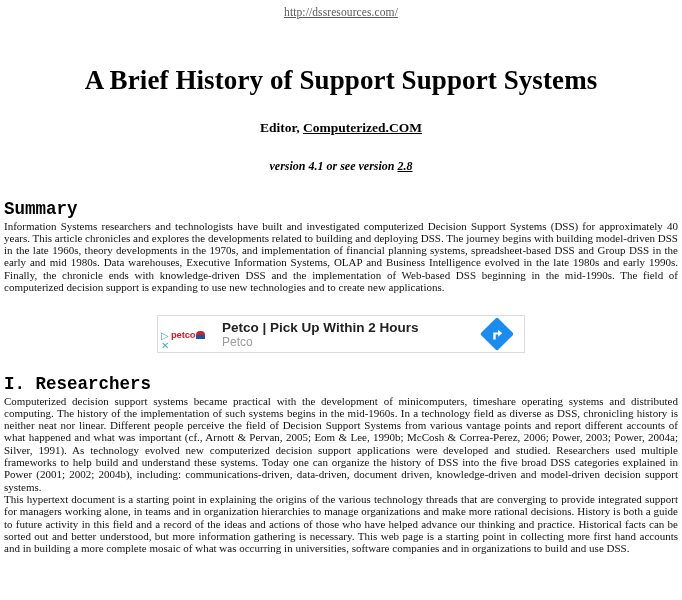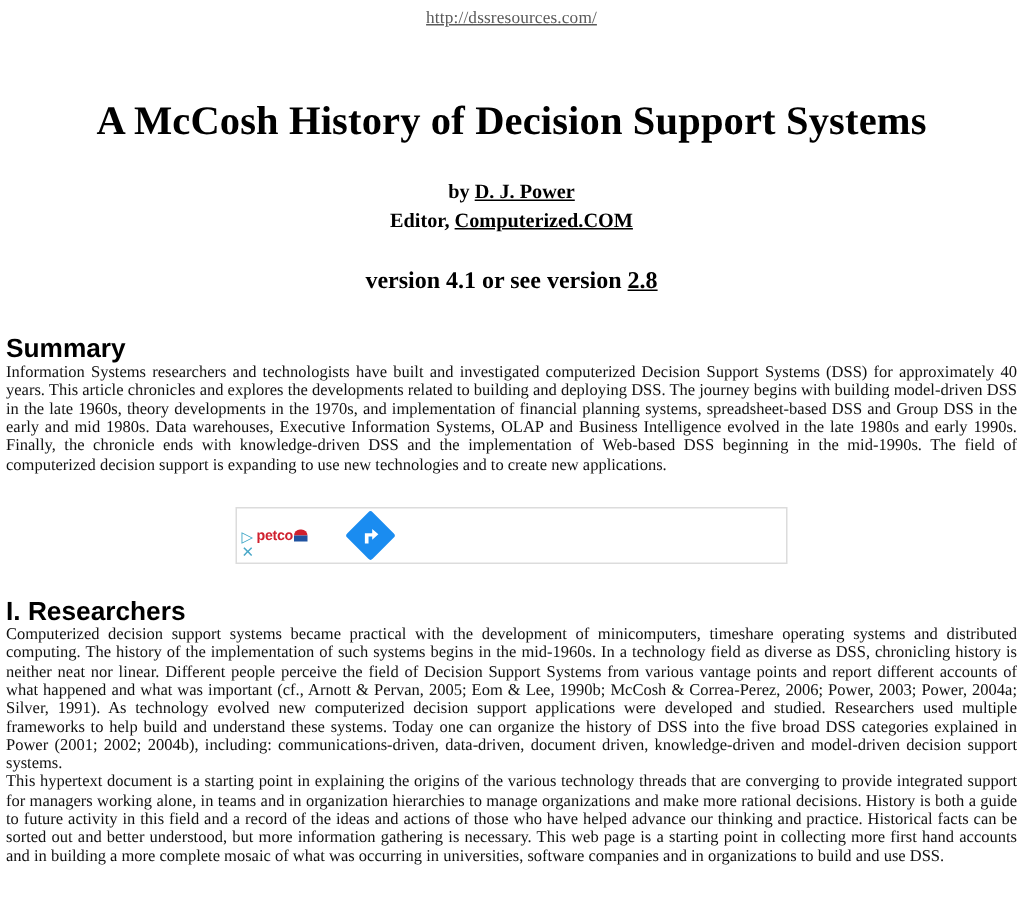"A McCosh History of Decision" h1.doc-title { text: McCosh History of Decision -> Brief History of Support }
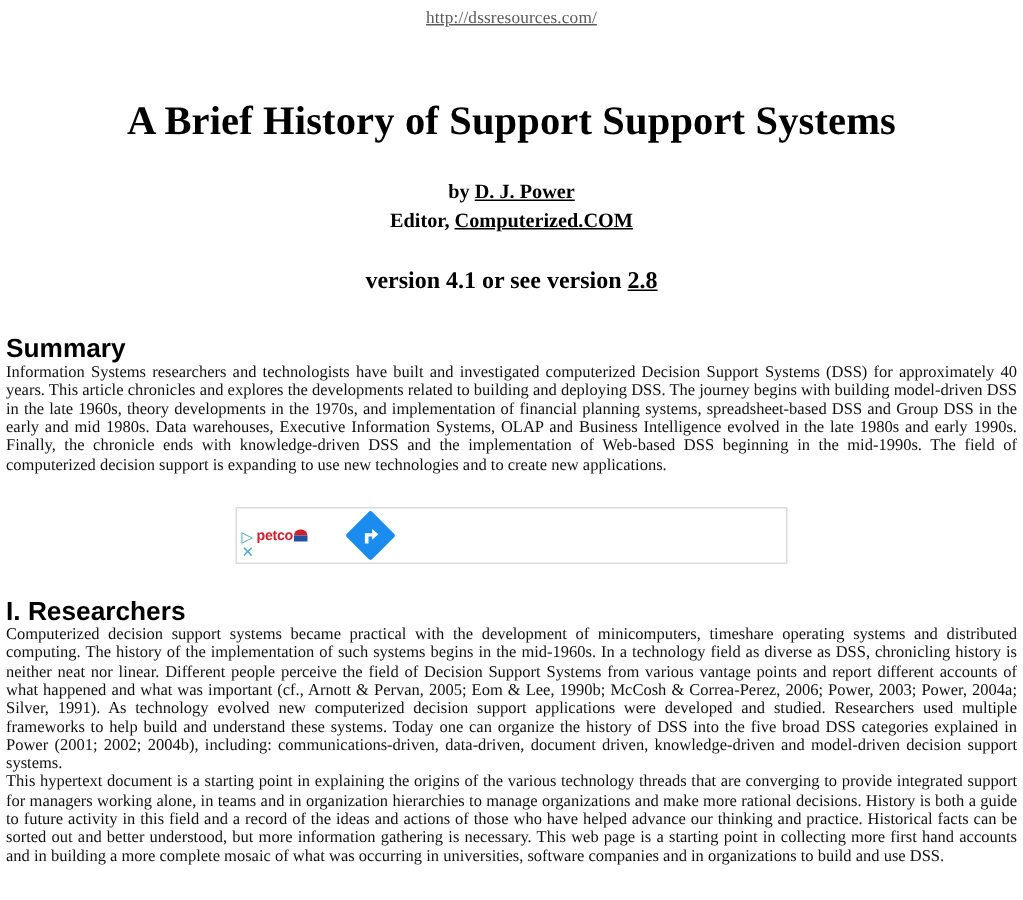"by D. J. Power" div { html: <div> <span>by </span><span>D. J. Power</span> </div> -> none }
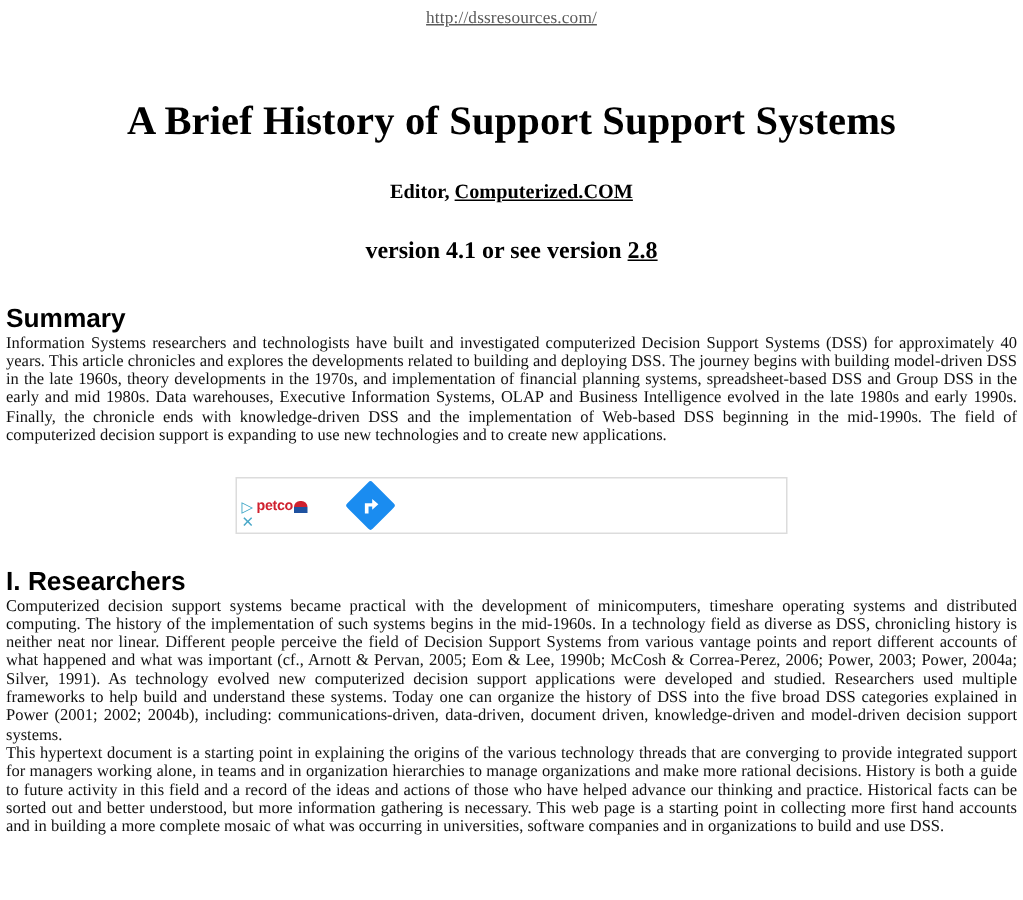"version 4.1 or see version" .version-line { font-size: 16px -> 12px; font-style: none -> italic }
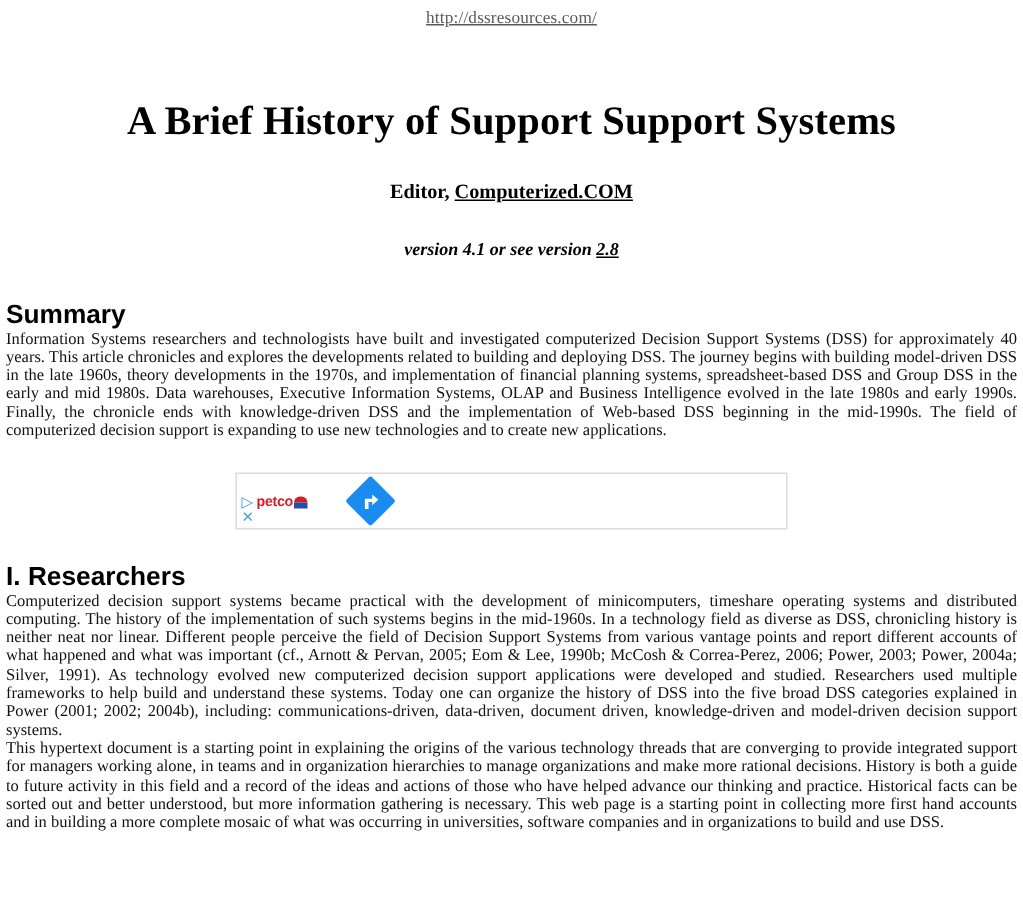"Summary" h2.section-heading { font-family: Liberation Sans, sans-serif -> Liberation Mono, monospace }
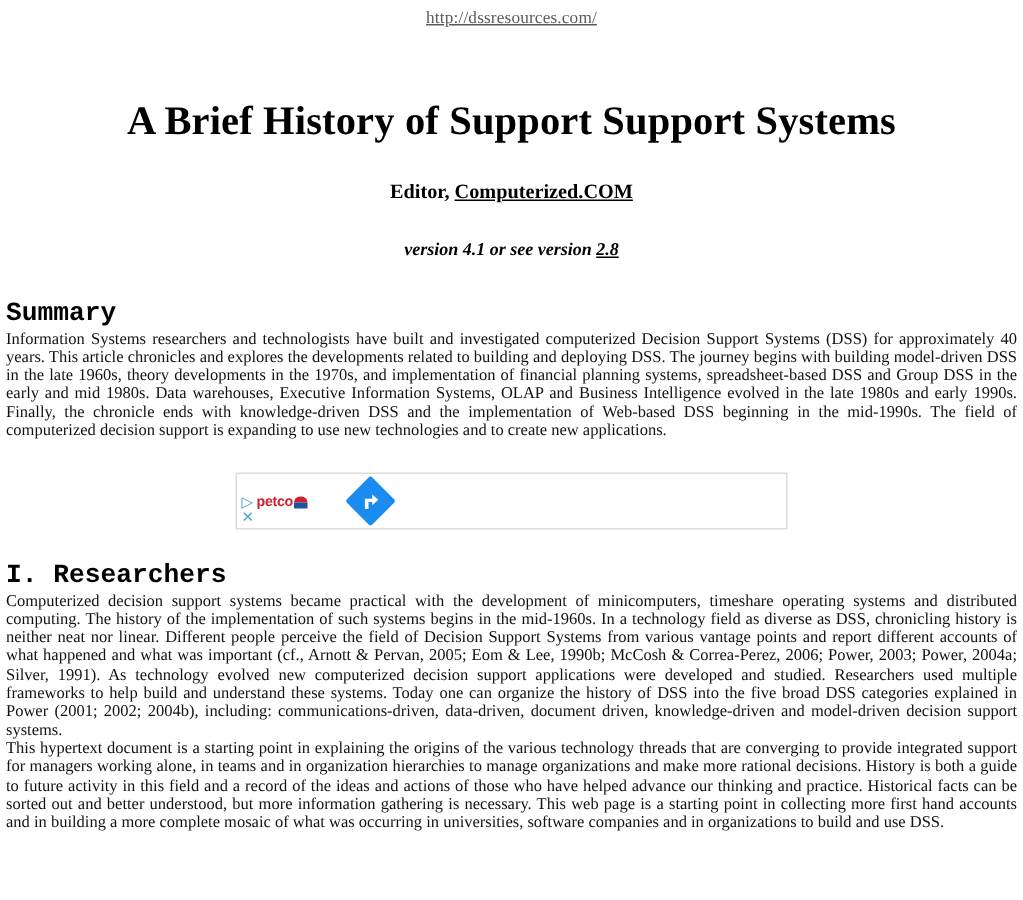"Petco | Pick Up Within" div.ad-text-block { html: none -> <div> <div>Petco | Pick Up Within 2 Hours</div> <div>Petco</div> </div> }
